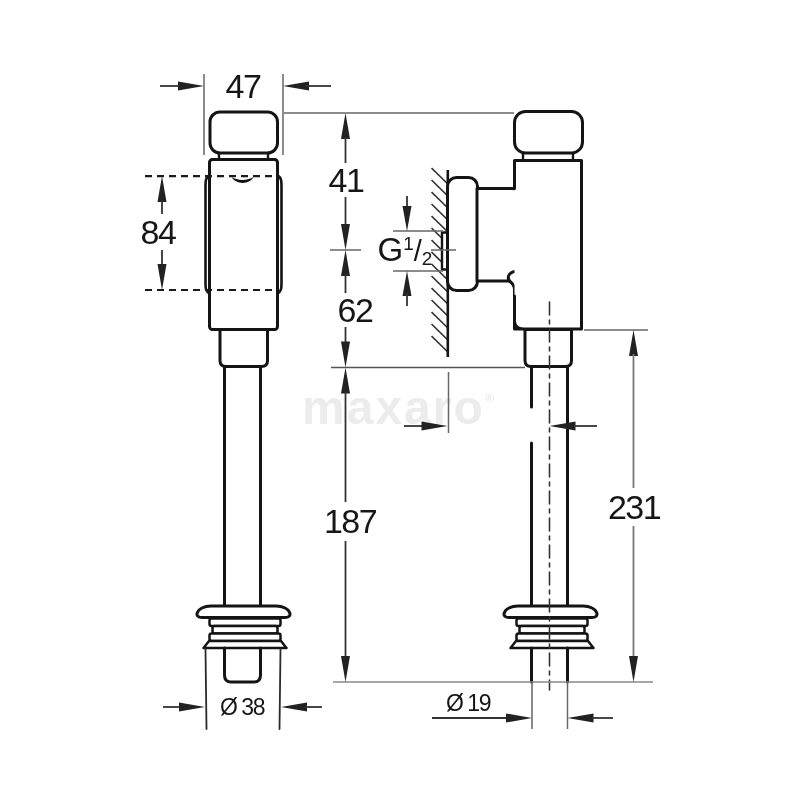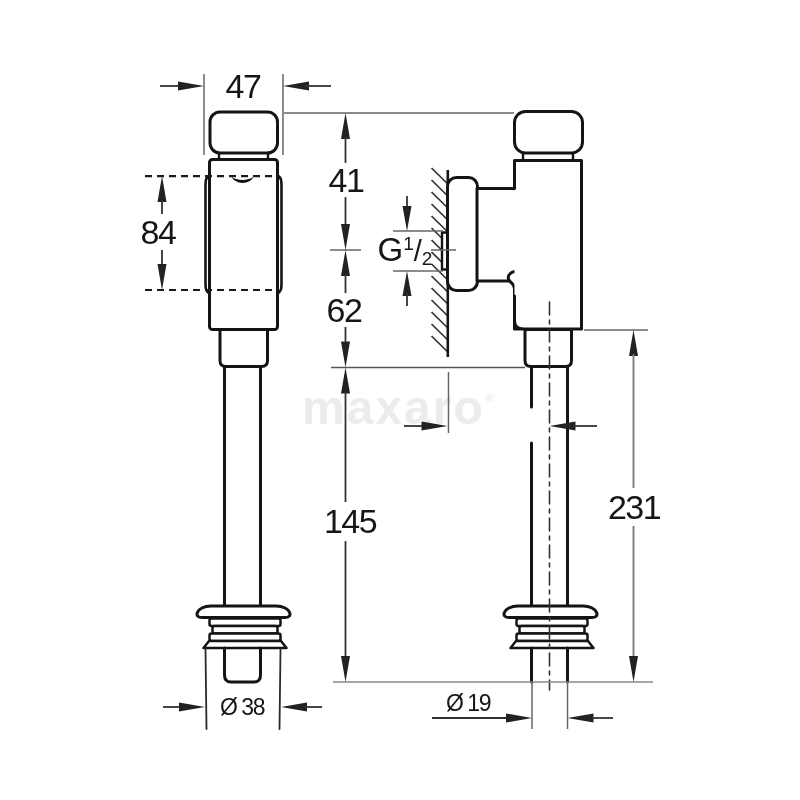"62" div.dim { left: 344px -> 355px }
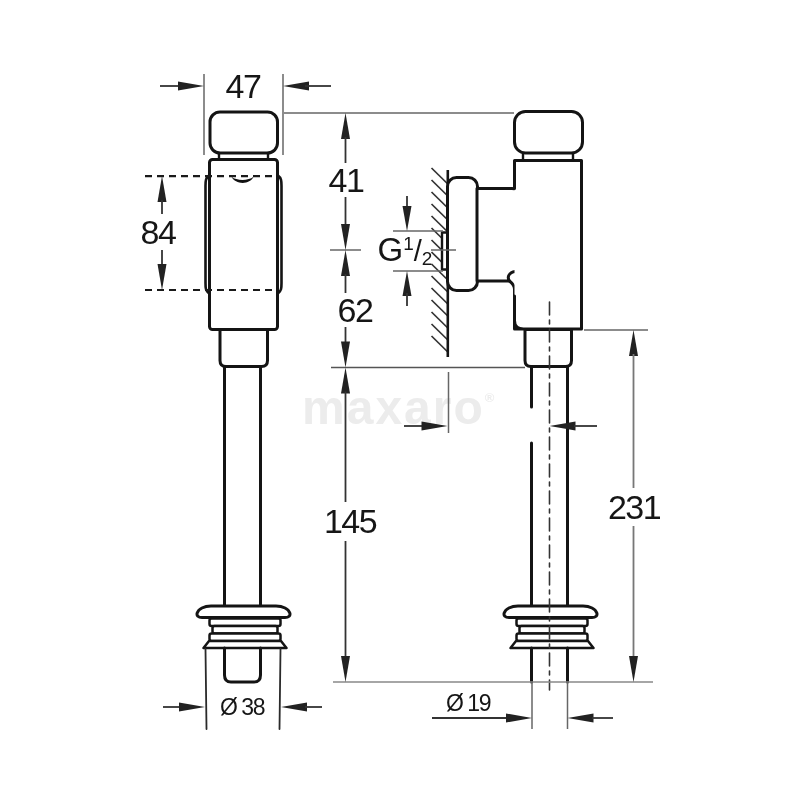"145" div.dim { text: 145 -> 187 }
